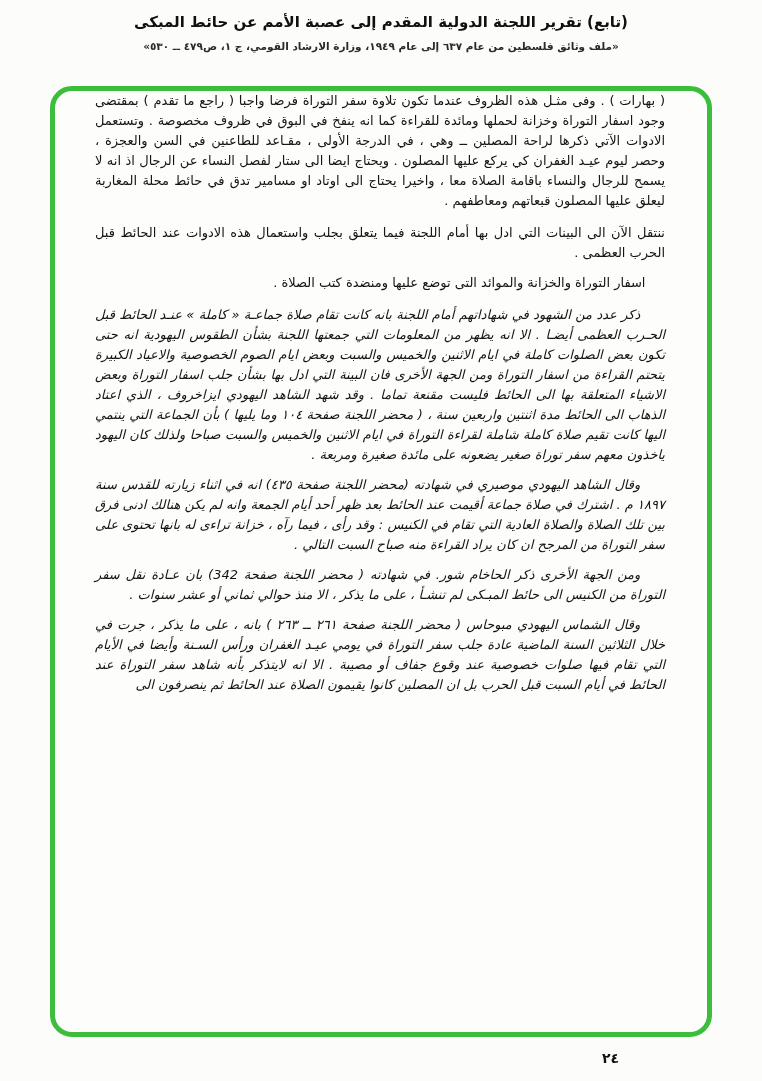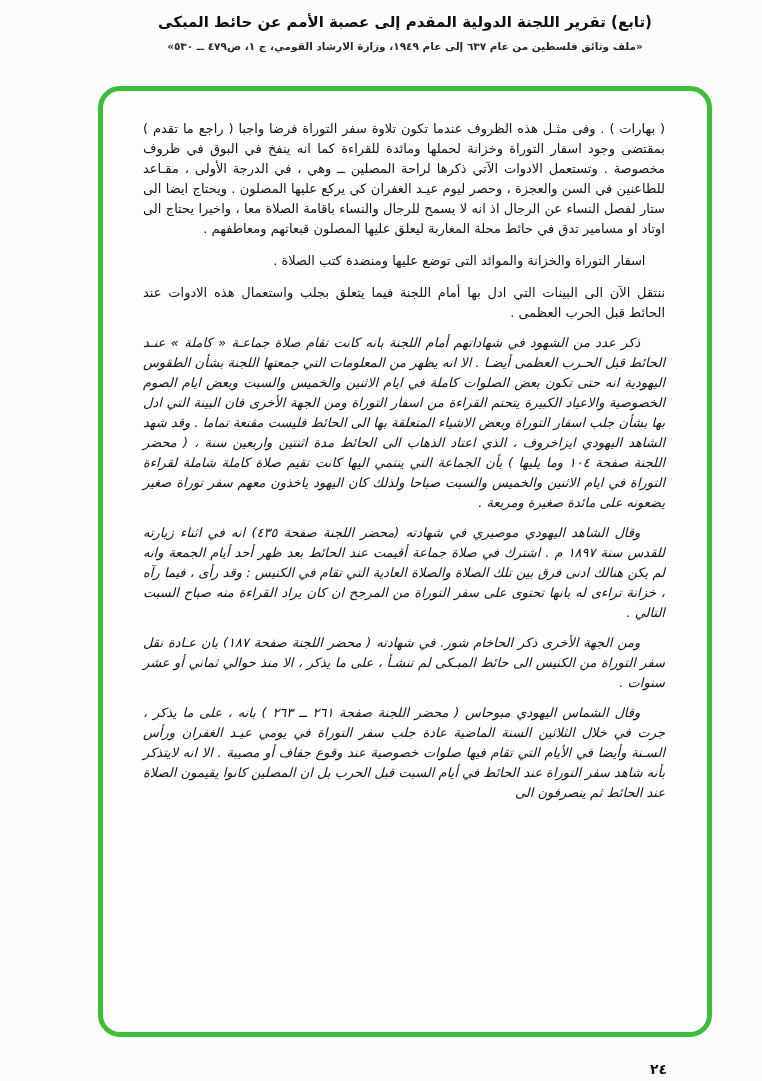"(تابع) تقرير اللجنة الدولية المقدم" .page { margin-left: 48px -> none }
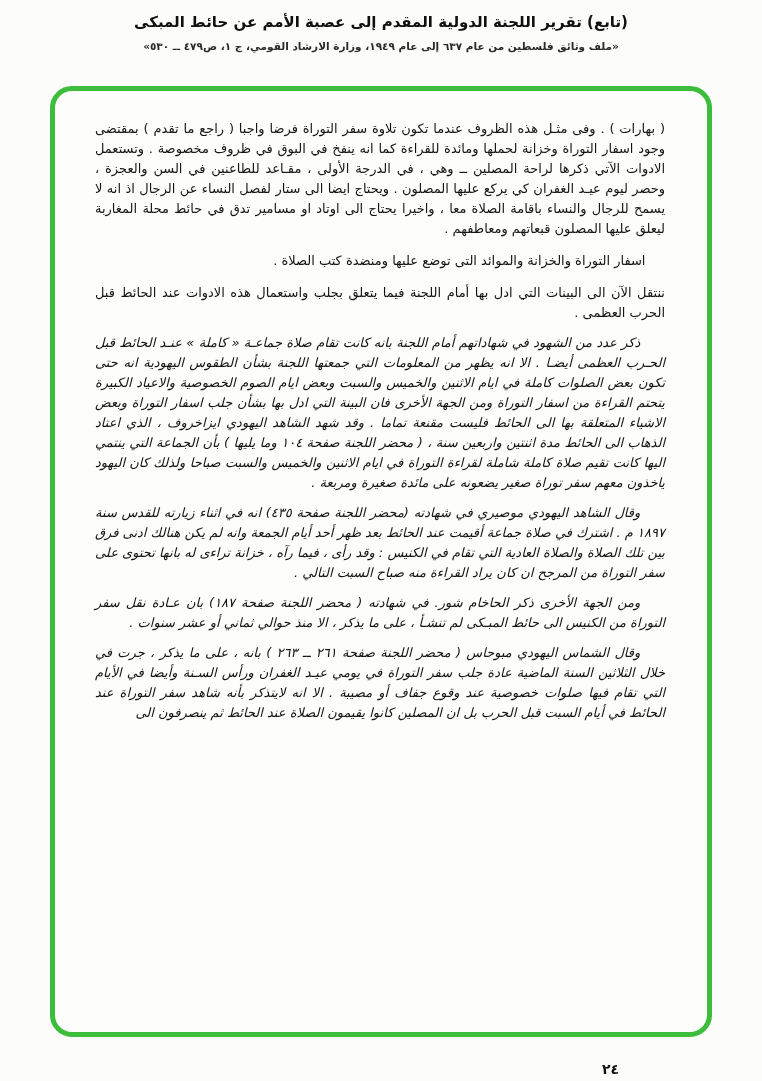"( بهارات ) . وفى" .content-box { padding: 28px 42px 8px 40px -> 0 42px 8px 40px }
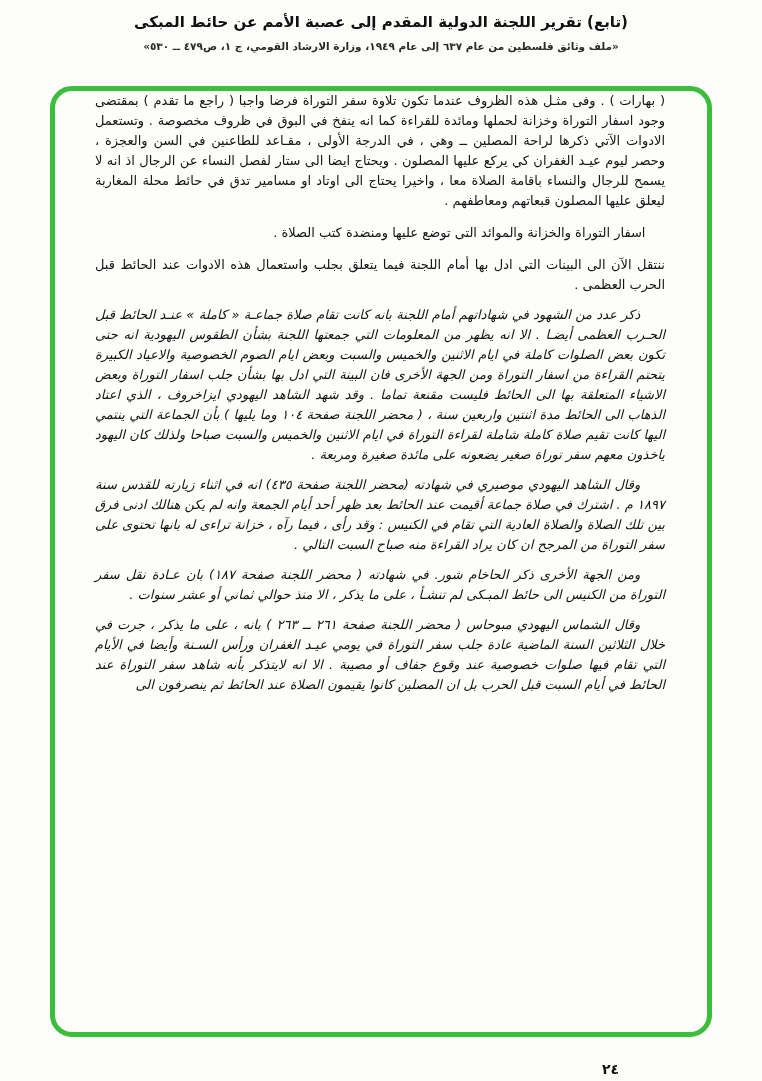"اسفار التوراة والخزانة والموائد التى" p.para { order: before "ننتقل الآن الى البينات التي" -> after "ننتقل الآن الى البينات التي" }
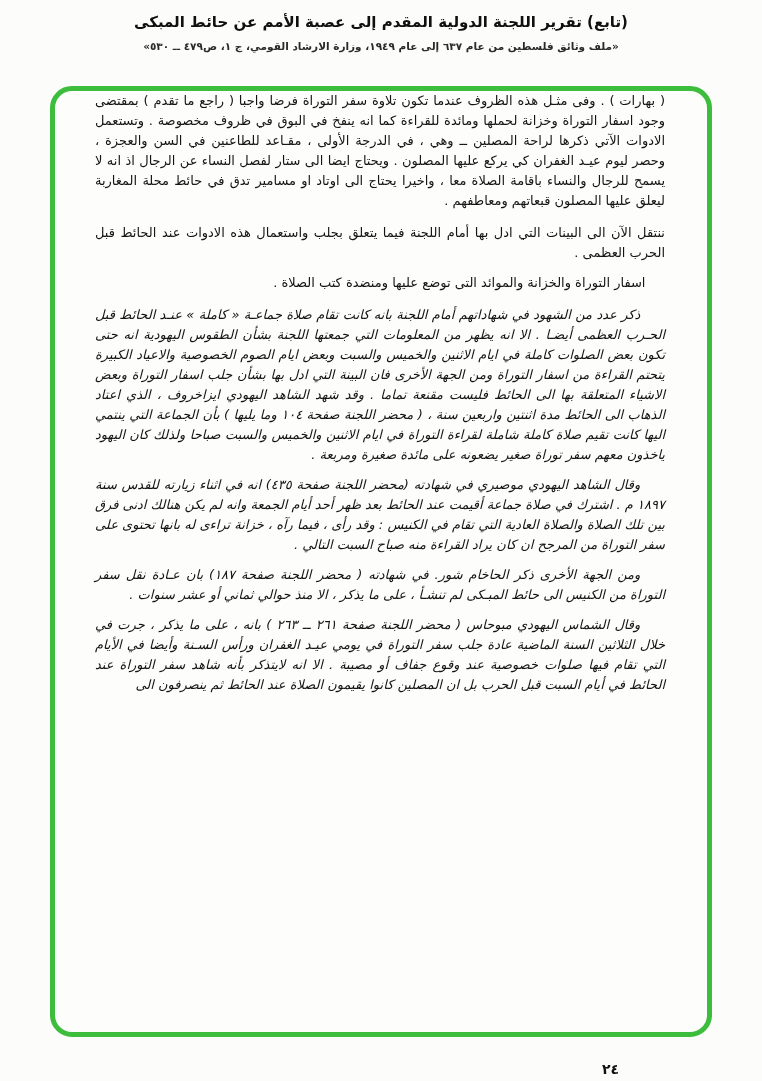"ومن الجهة الأخرى ذكر الحاخام" p.para { text: ١٨٧ -> 342 }
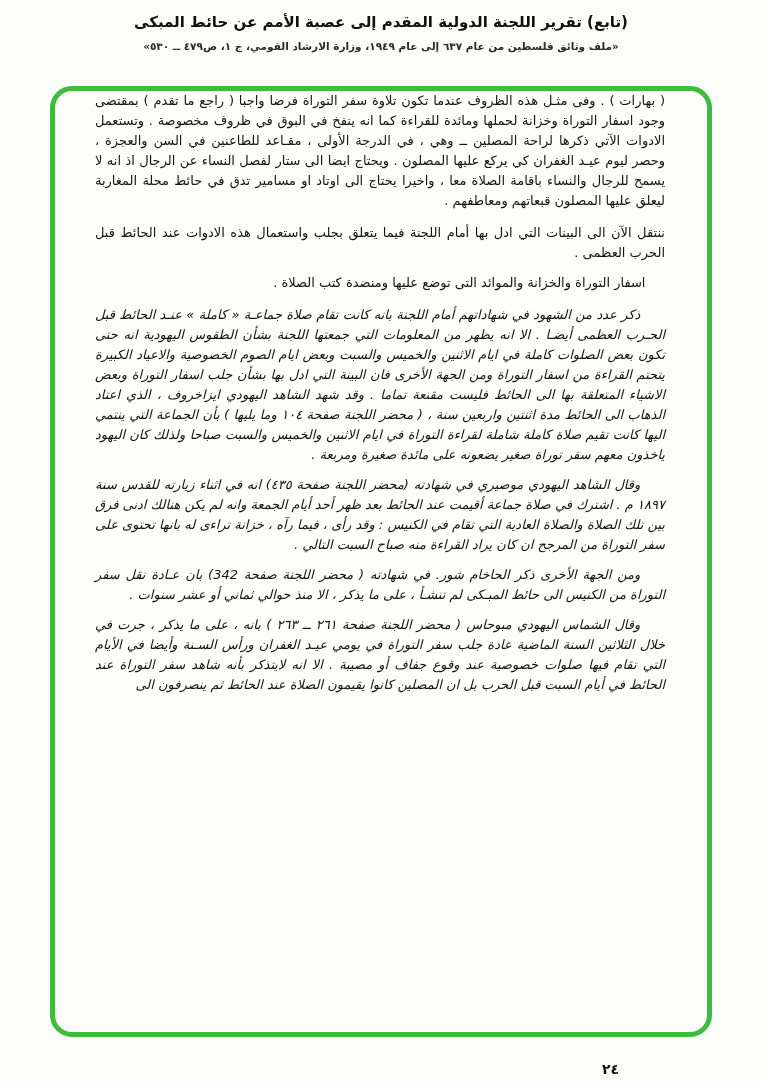"٢٤" .page-number { bottom: 4px -> 15px }
